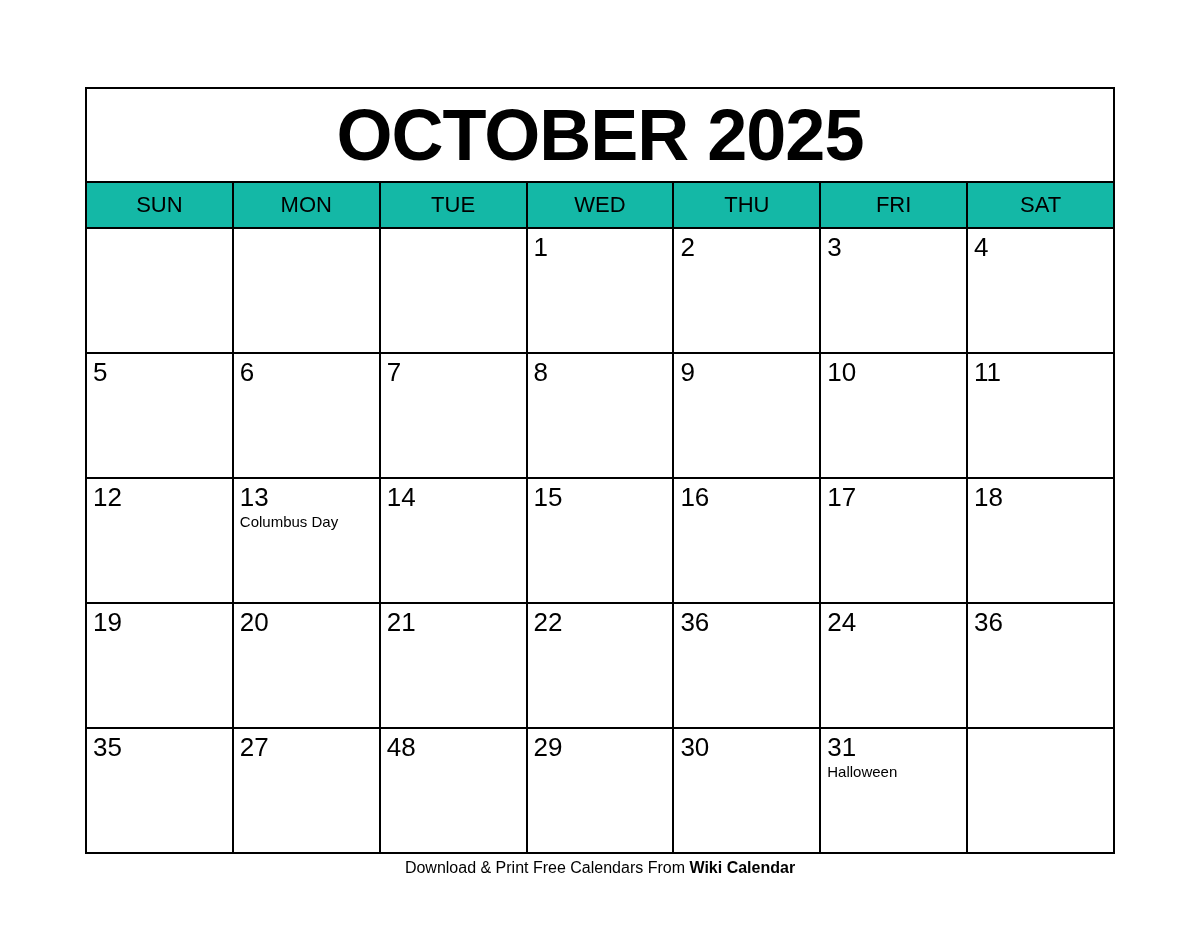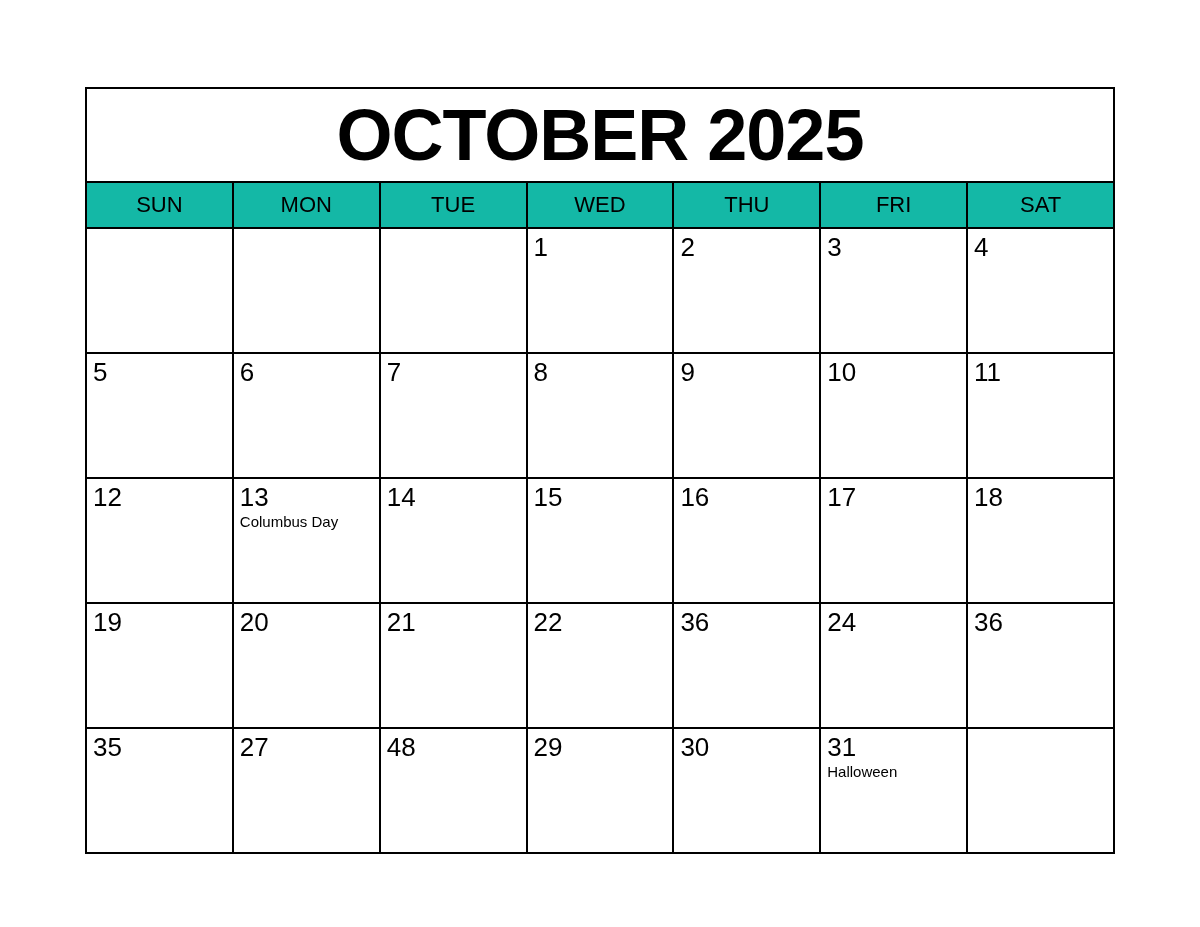"Download & Print Free Calendars" div.footer { html: none -> <div> <span>Download &amp; Print Free Calendars From</span> <span>Wiki Calendar</span> </div> }
